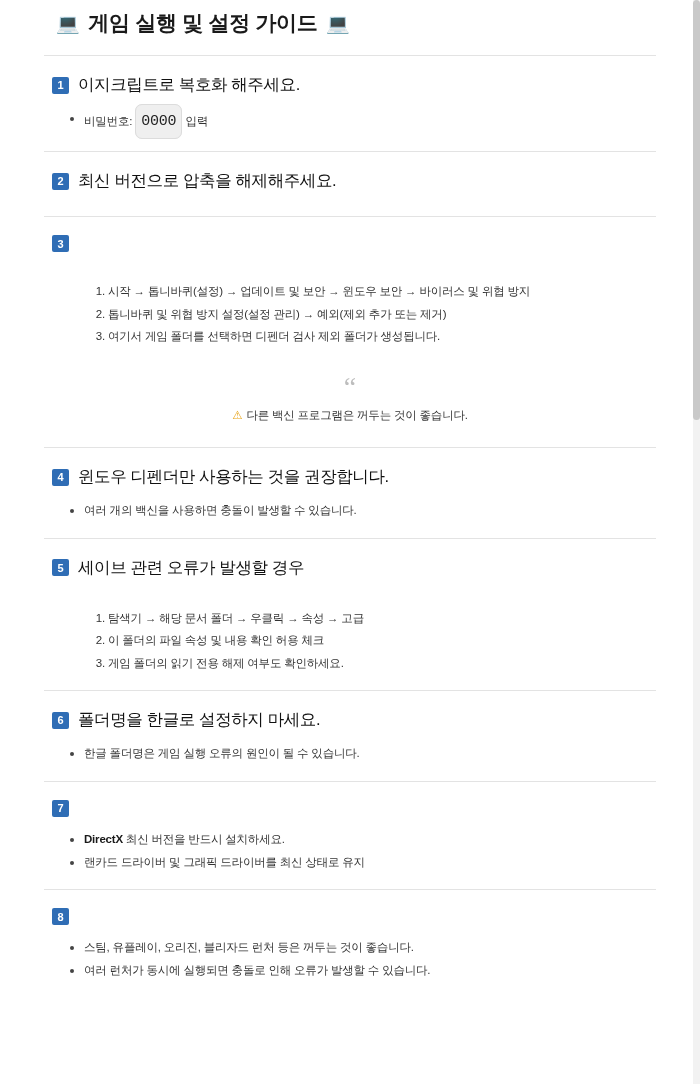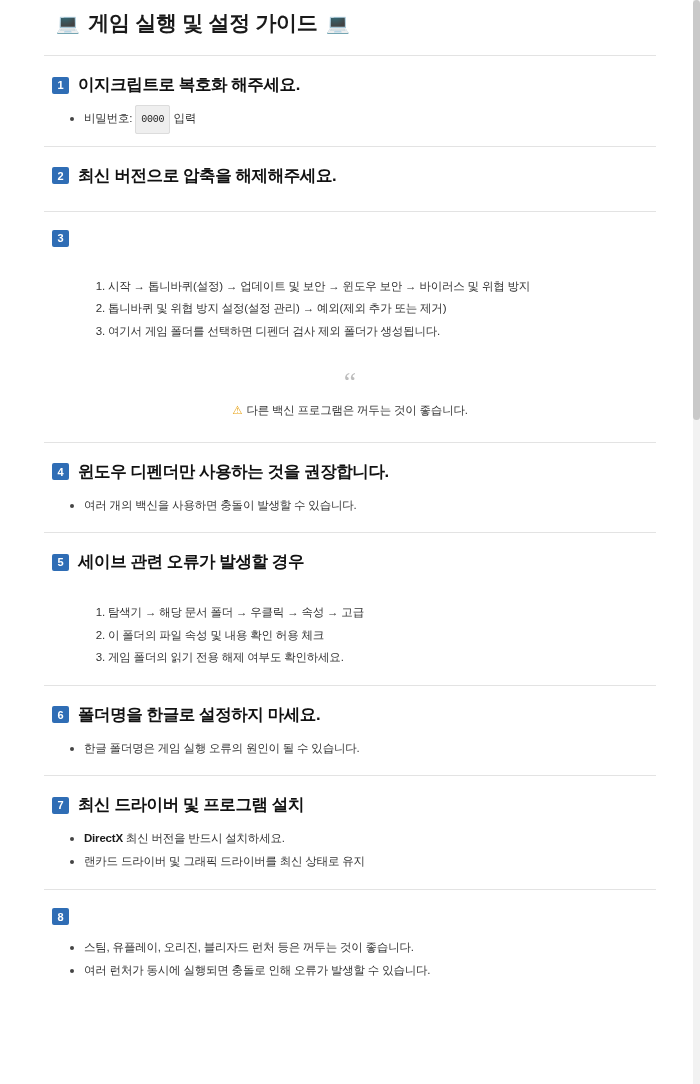"이지크립트로 복호화 해주세요." .sec-title { font-weight: bold -> normal }
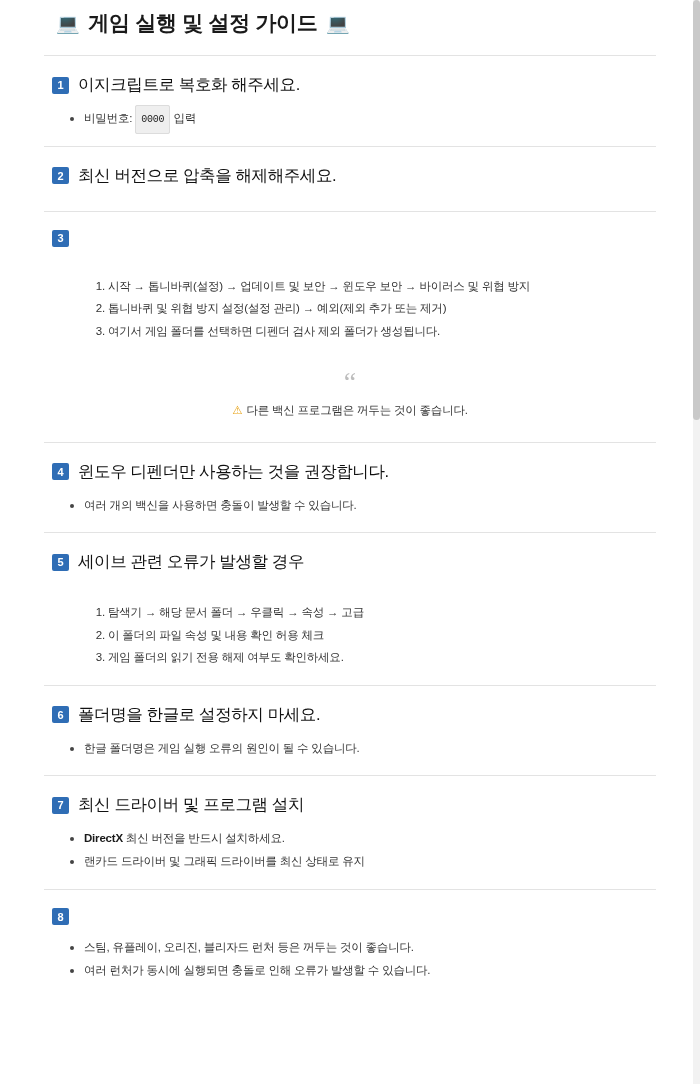"0000" code.kbd { border-radius: 2px -> 7px; font-size: 10px -> 15px }
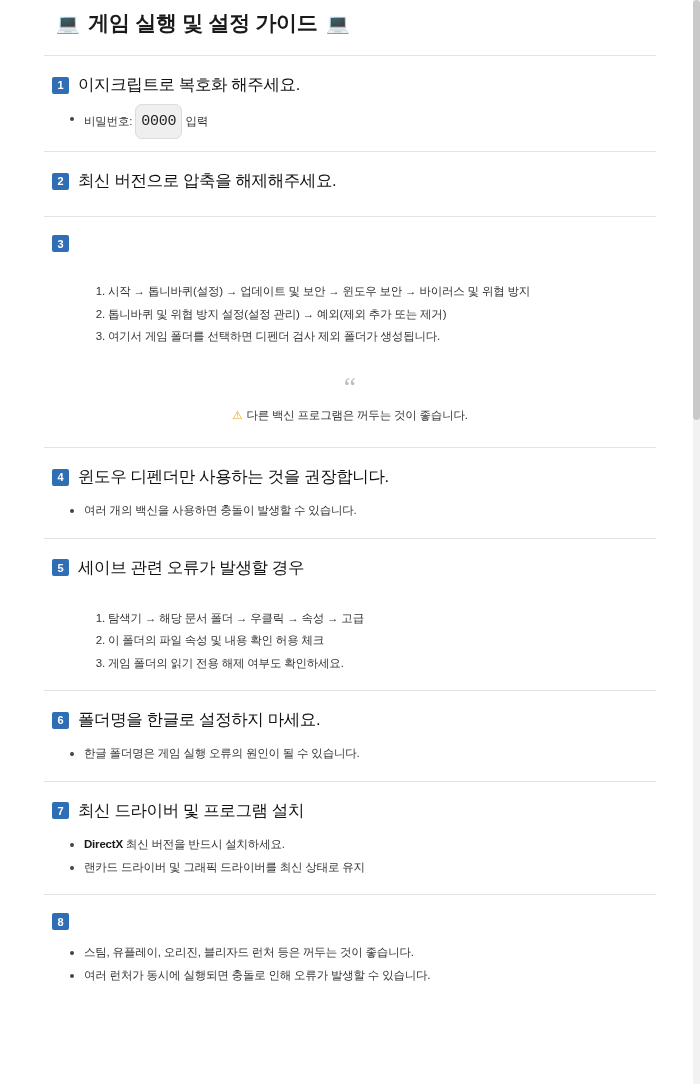"최신 드라이버 및 프로그램 설치" span.sec-title { html: <span>최신 드라이버 및 프로그램 설치</span> -> none }
